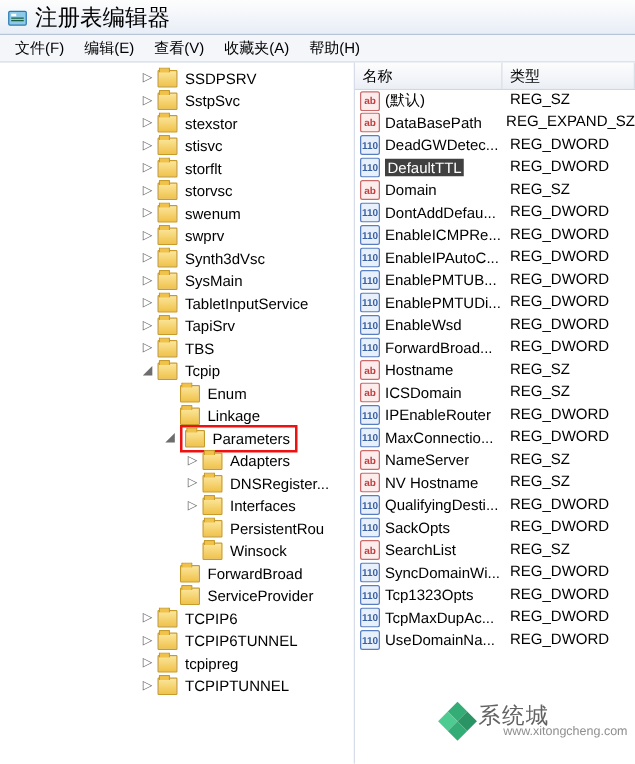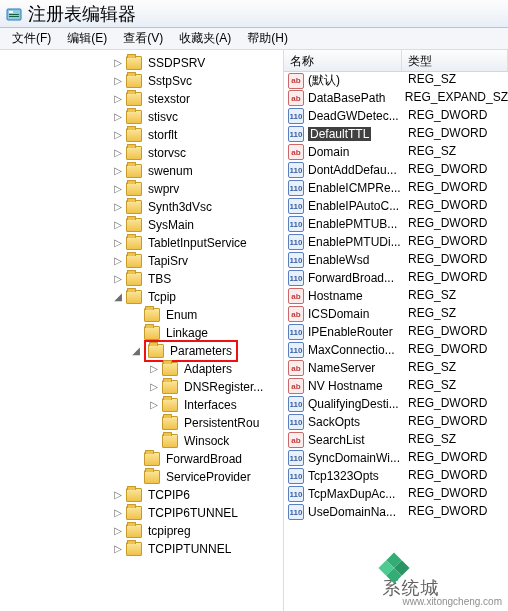"系统城" .watermark { align-items: flex-start -> center; bottom: 4px -> 20px; flex-direction: column -> none }
